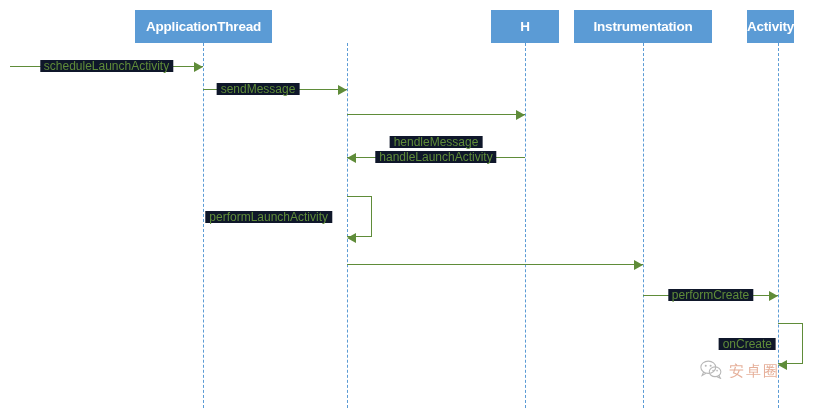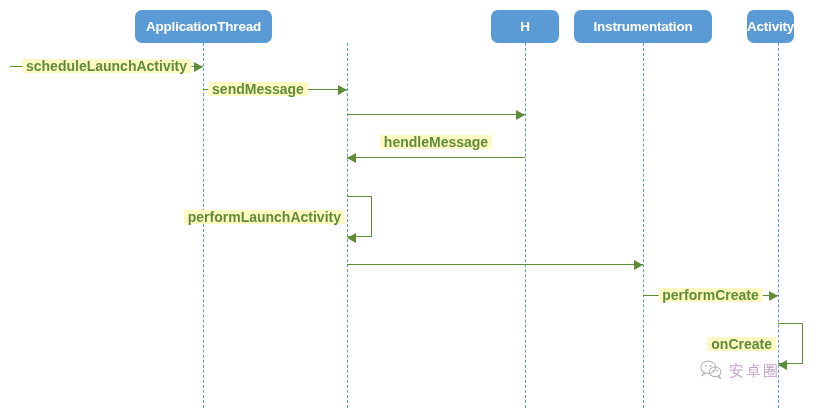"ApplicationThread" .lifeline-head { border-radius: 7px -> none }
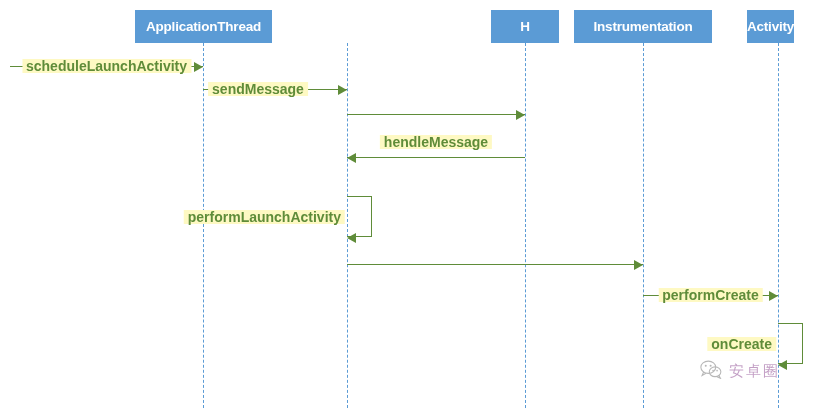"scheduleLaunchActivity" .msg-label { background: #fef9c3 -> #0f172a; font-size: 14px -> 12px; font-weight: bold -> none }
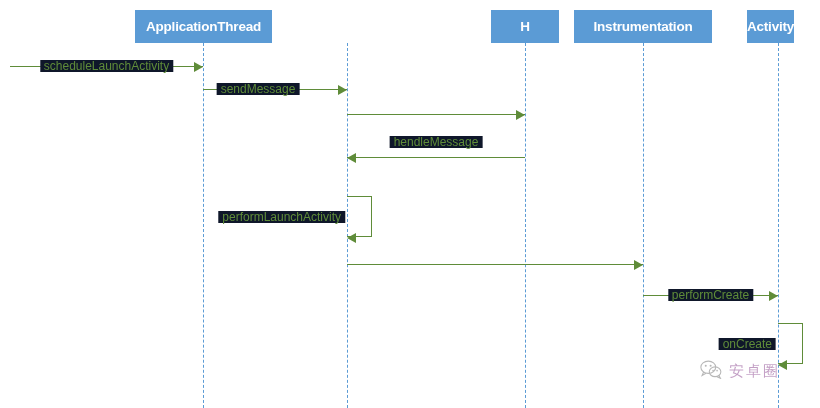"handleLaunchActivity" div.msg-label { html: none -> <div>handleLaunchActivity</div> }
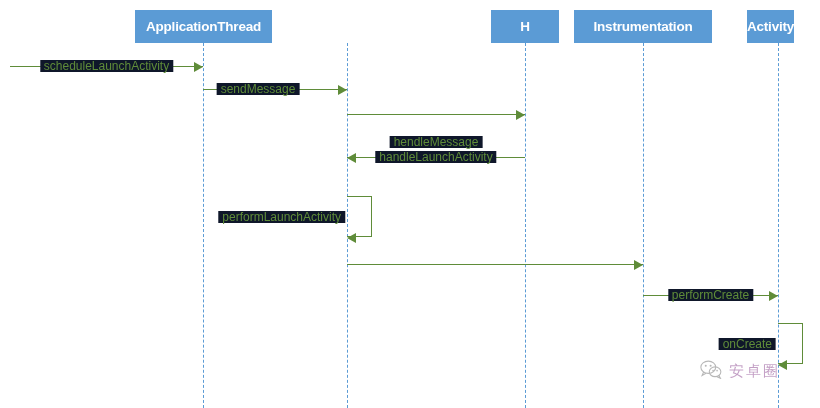"performLaunchActivity" div.msg-label { left: 345px -> 332px }
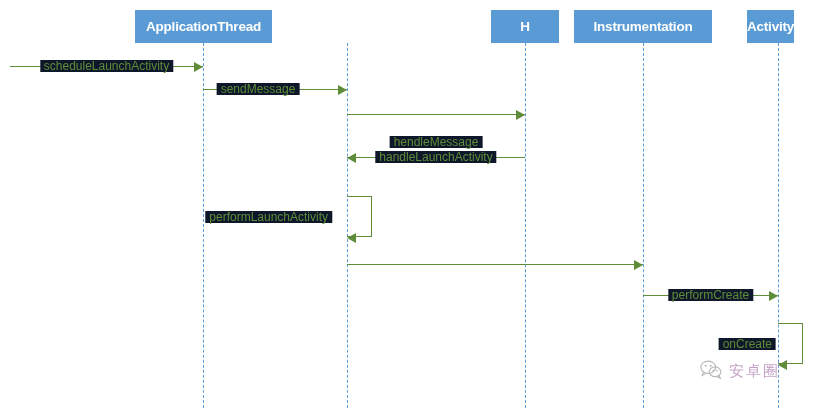"安卓圈" .watermark-text { color: #701a75 -> #c2410c }
